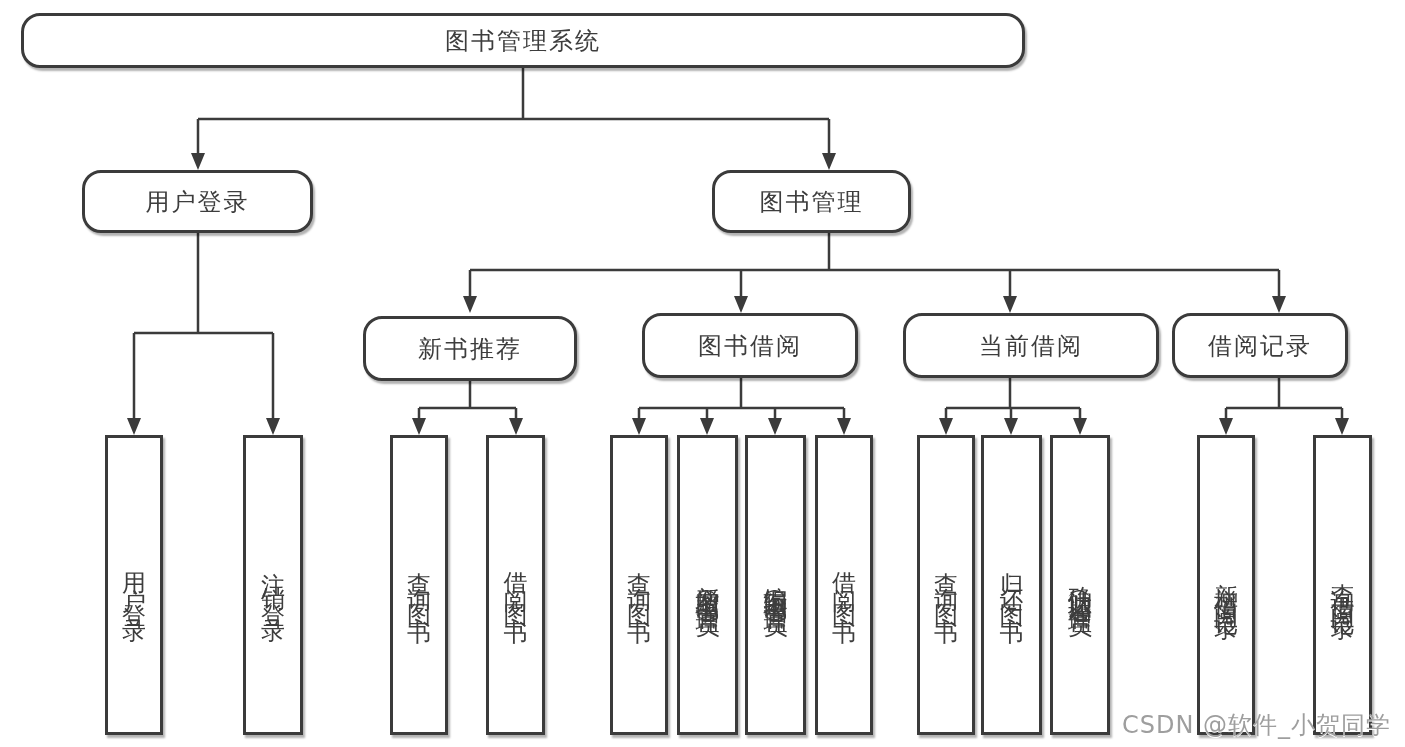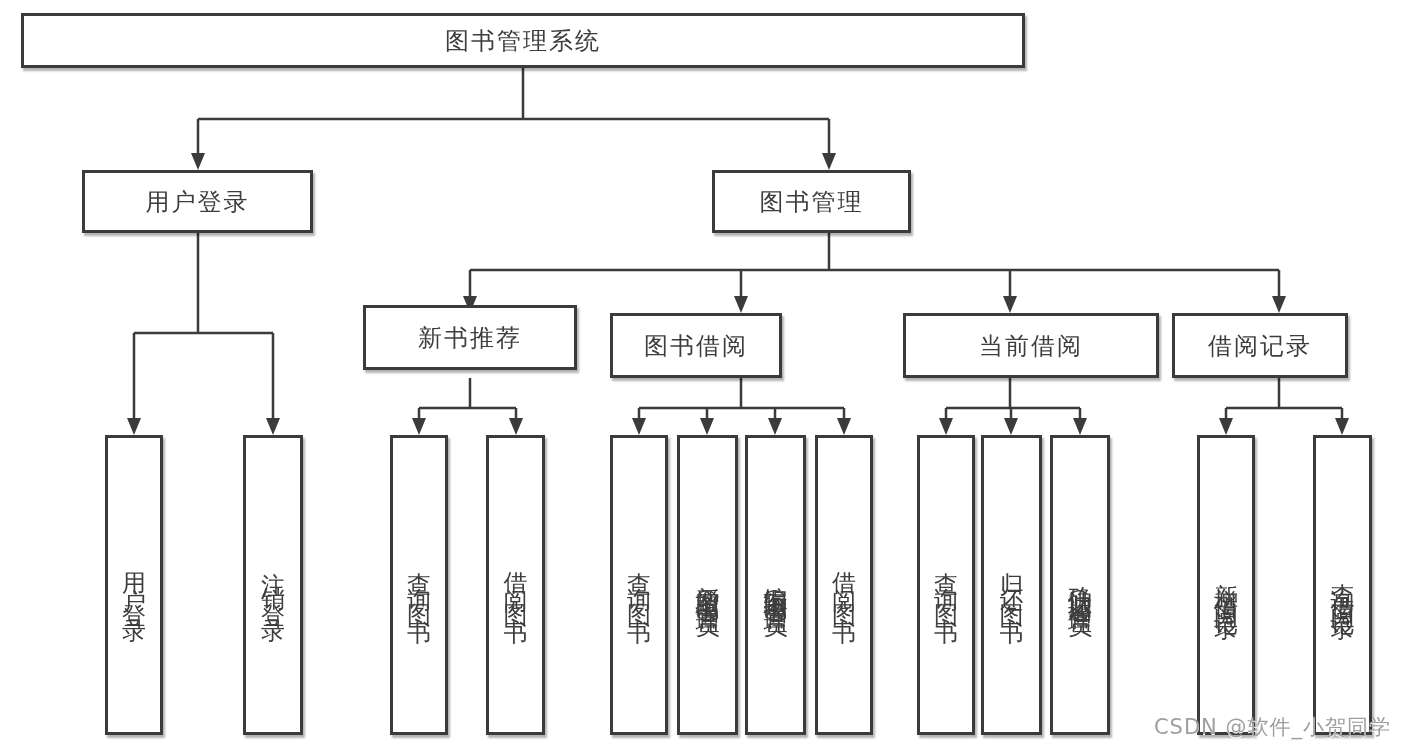"图书管理系统" .h { border-radius: none -> 19px }
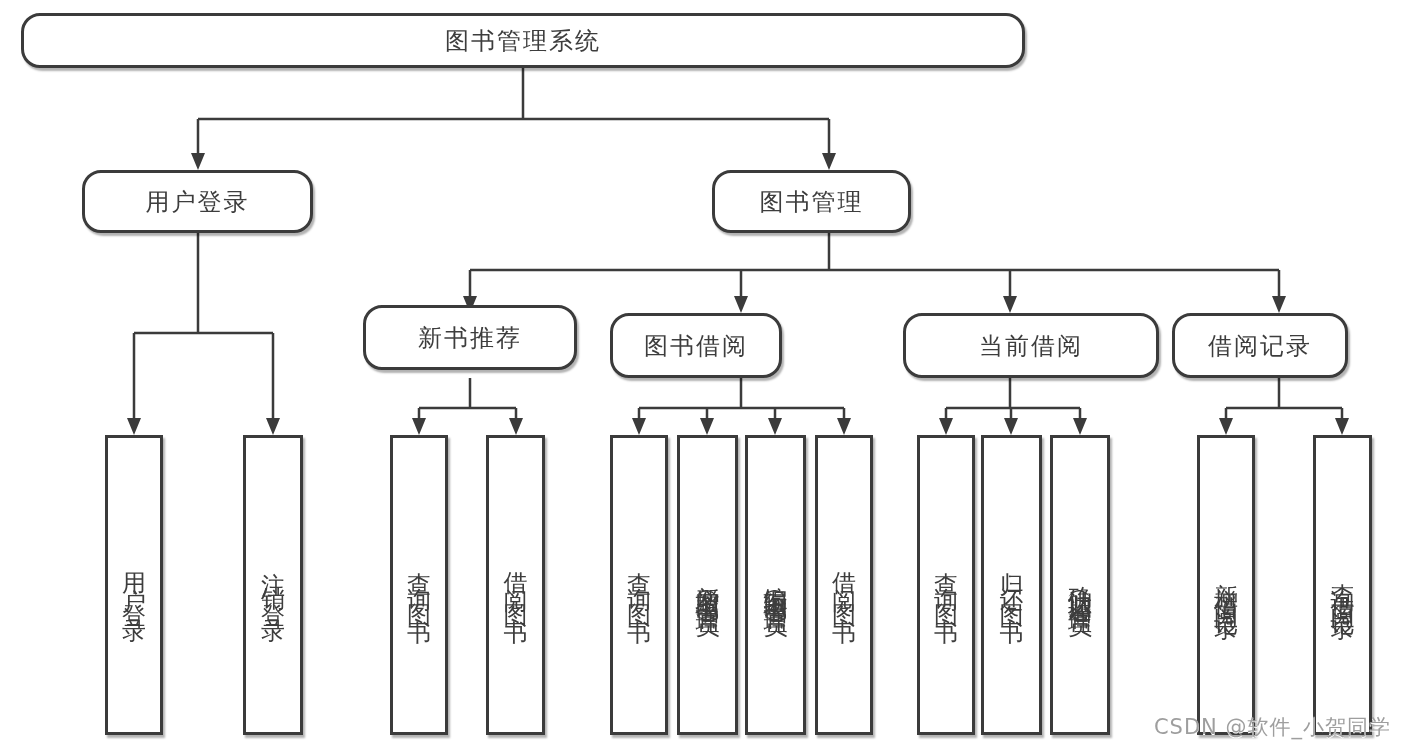"新书推荐" div.node { top: 305px -> 316px }
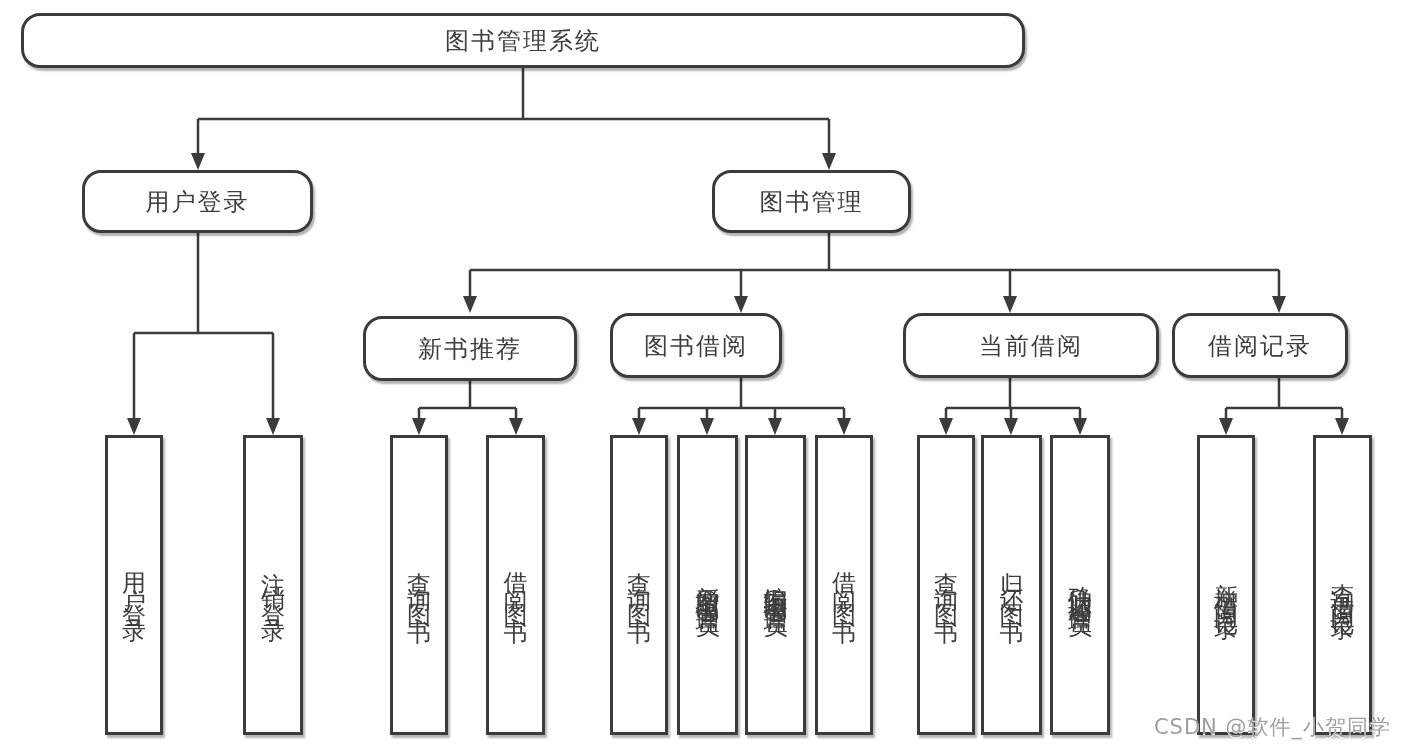"图书借阅" div.node { left: 610px -> 642px; width: 172px -> 216px }
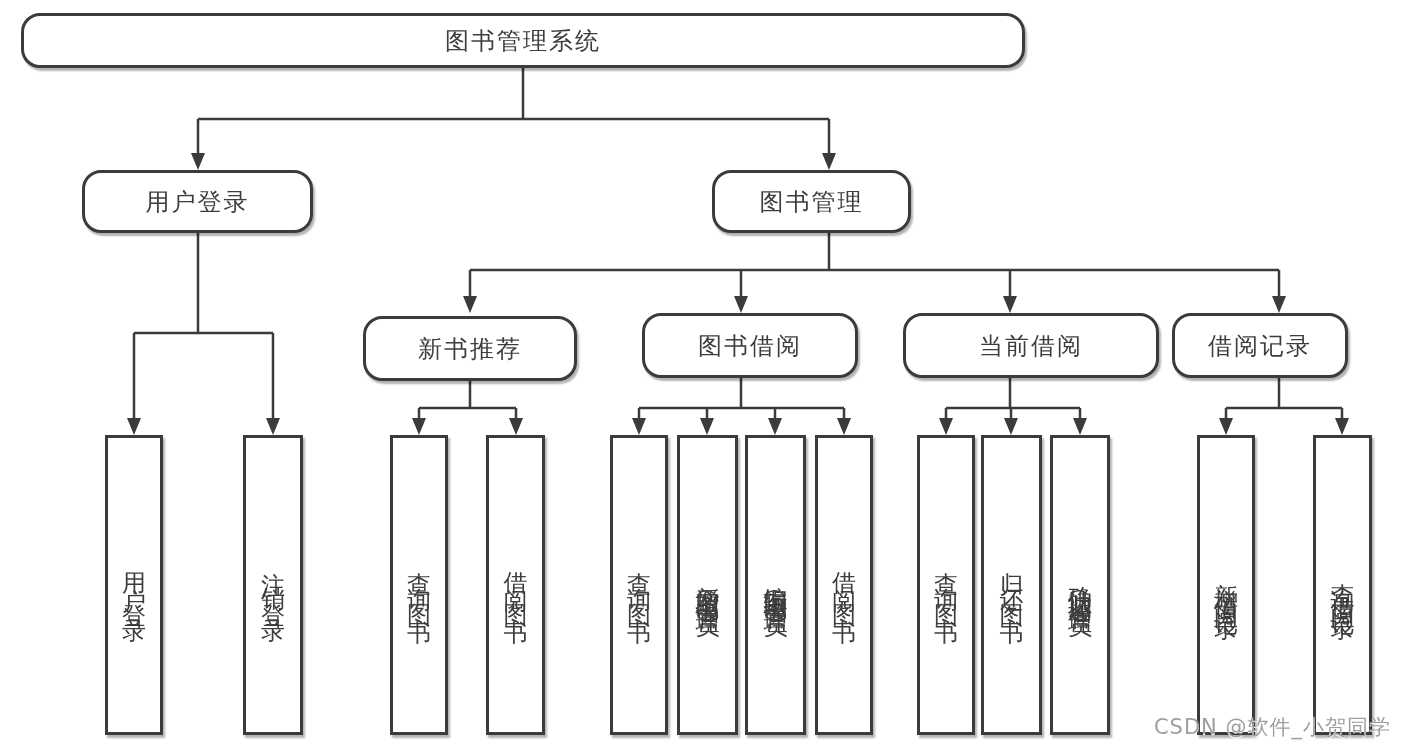"CSDN @软件_小贺同学" .watermark { font-size: 21px -> 24px }
